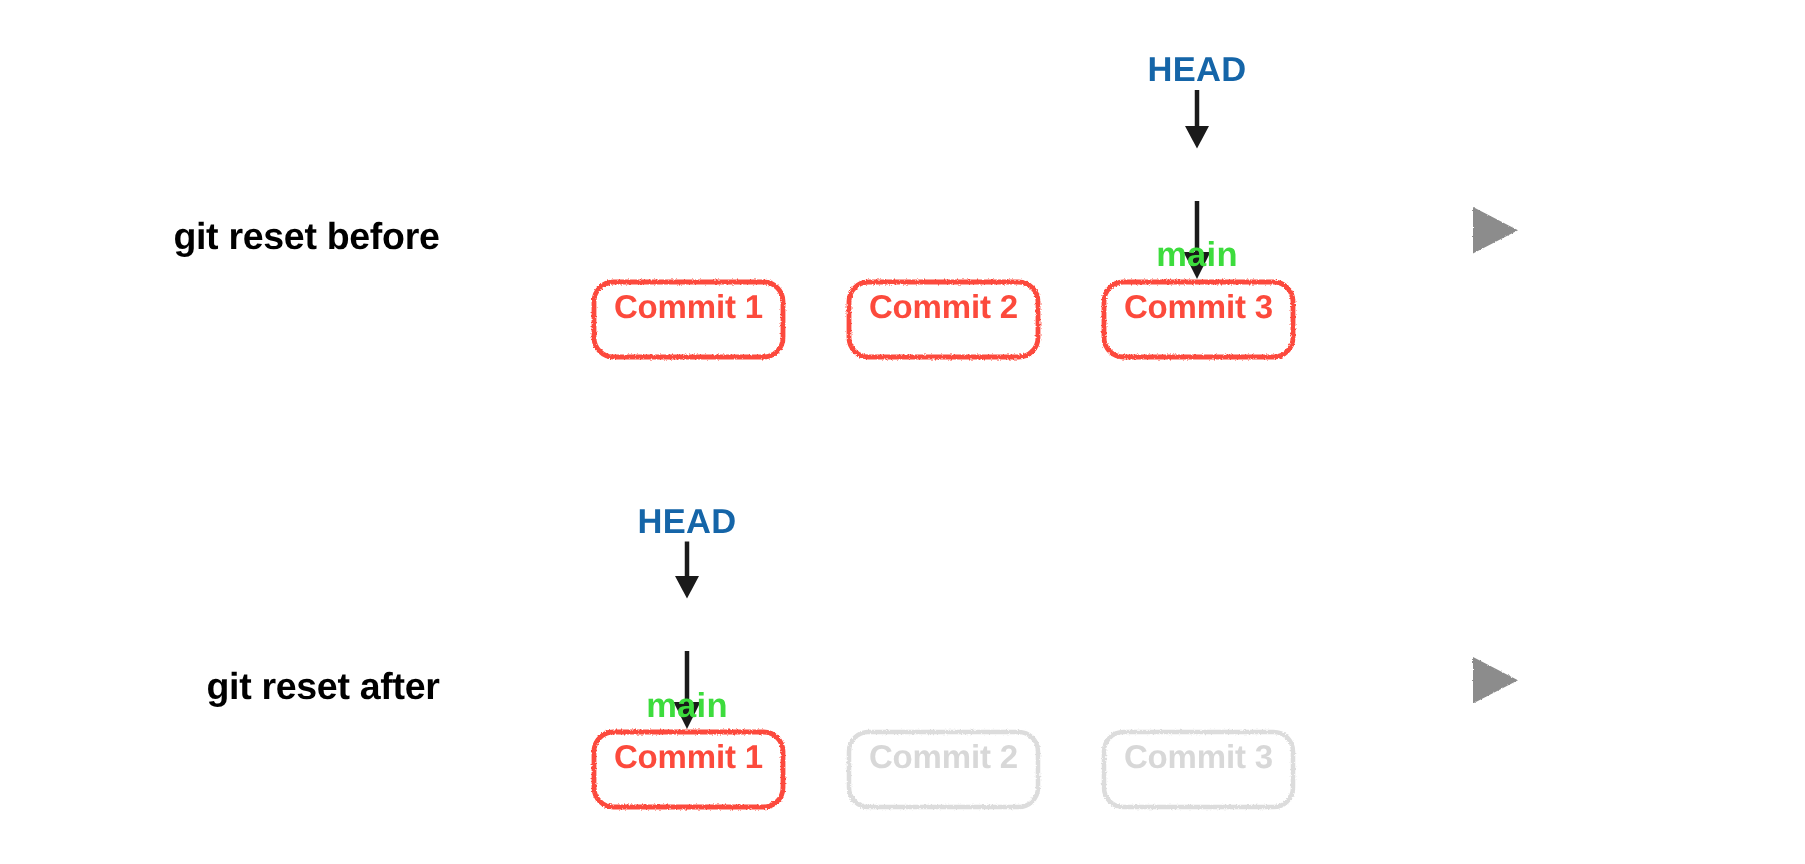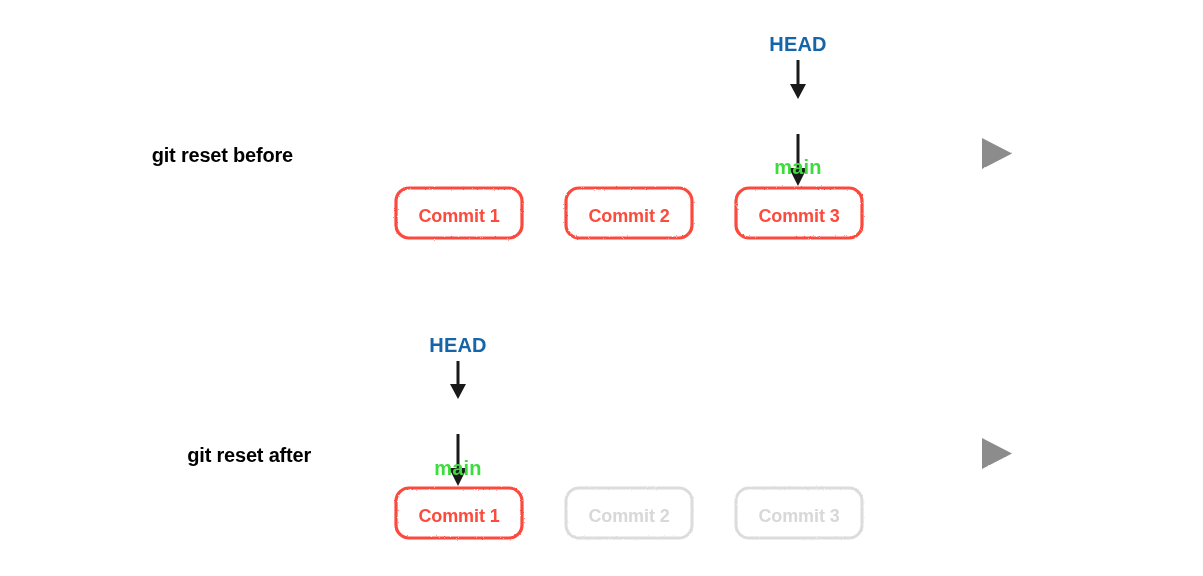"HEAD" .ref-label { font-size: 20px -> 23px }
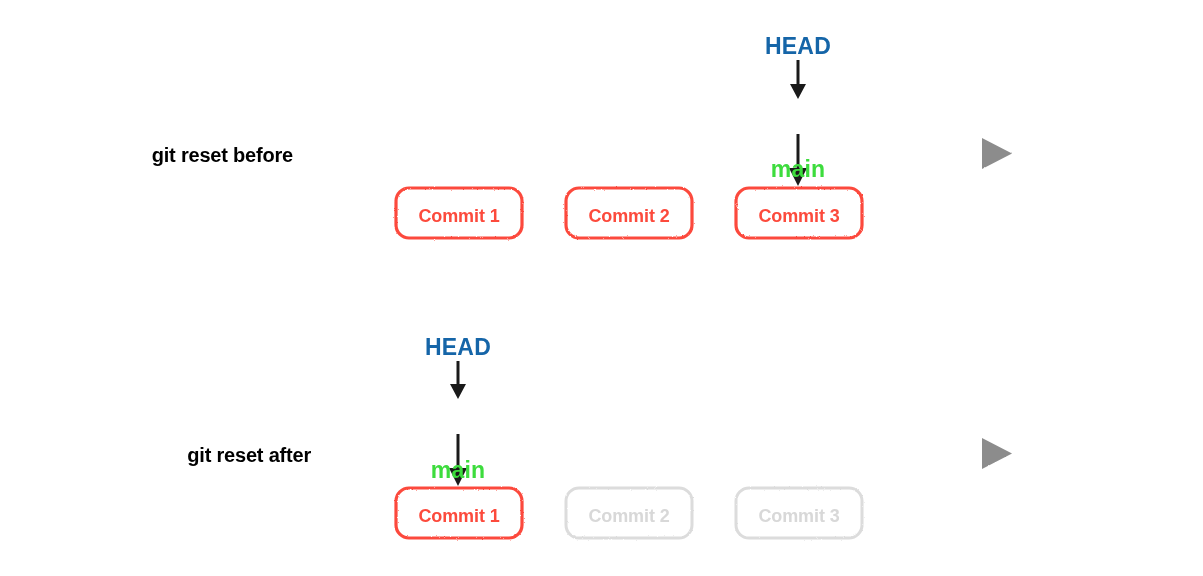"git reset before" .row-label { font-size: 20px -> 25px }
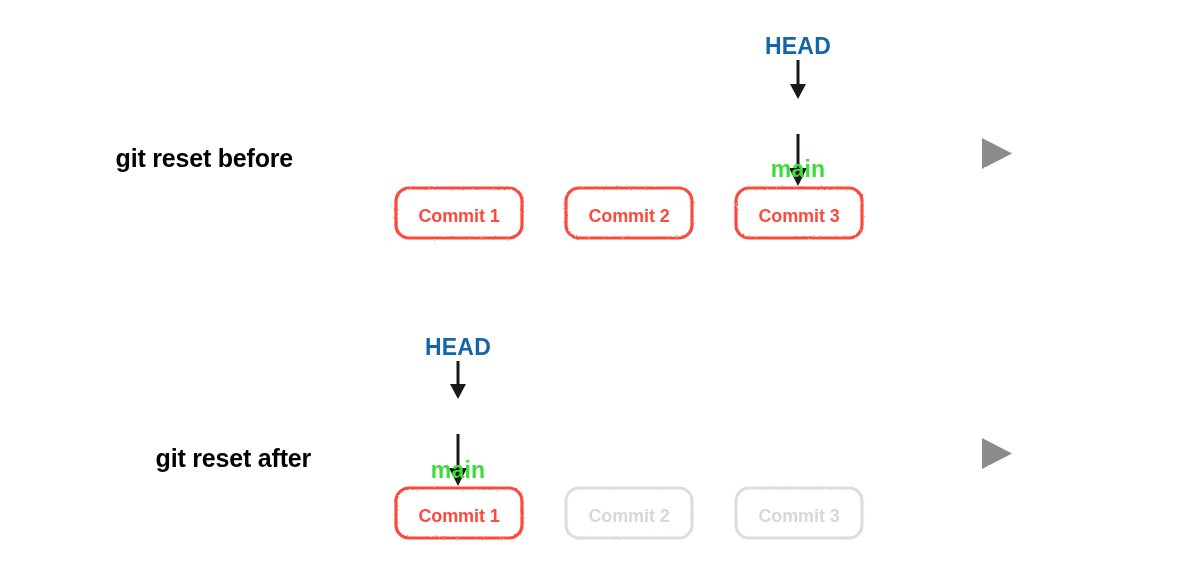"Commit 1" .commit-box { font-size: 18px -> 22px; margin-top: 11px -> none }
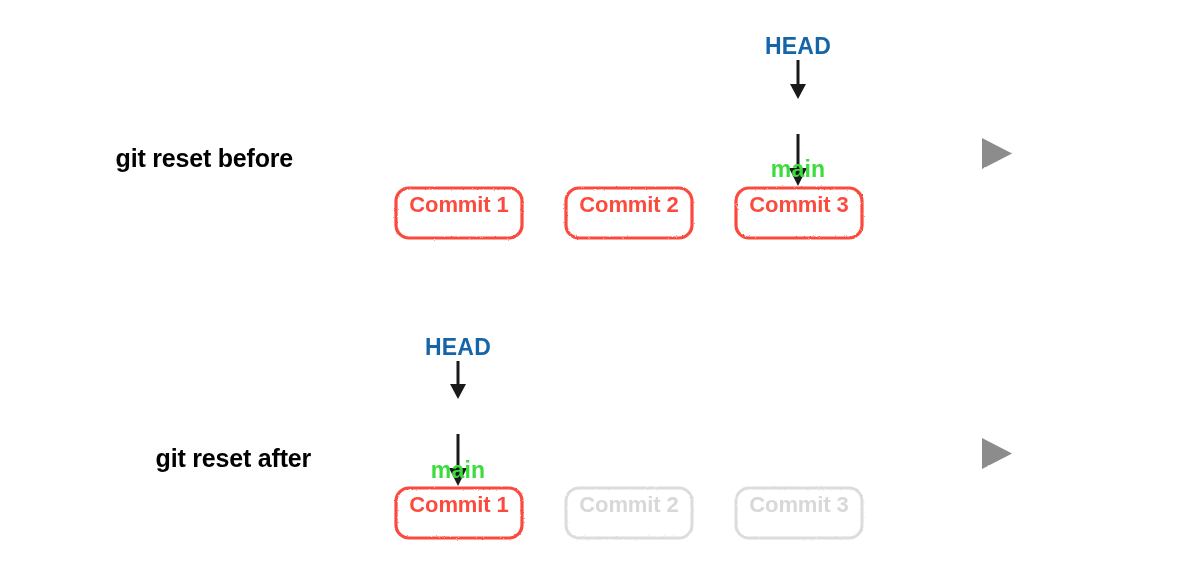"git reset after" div.row-label { left: 131px -> 113px }
